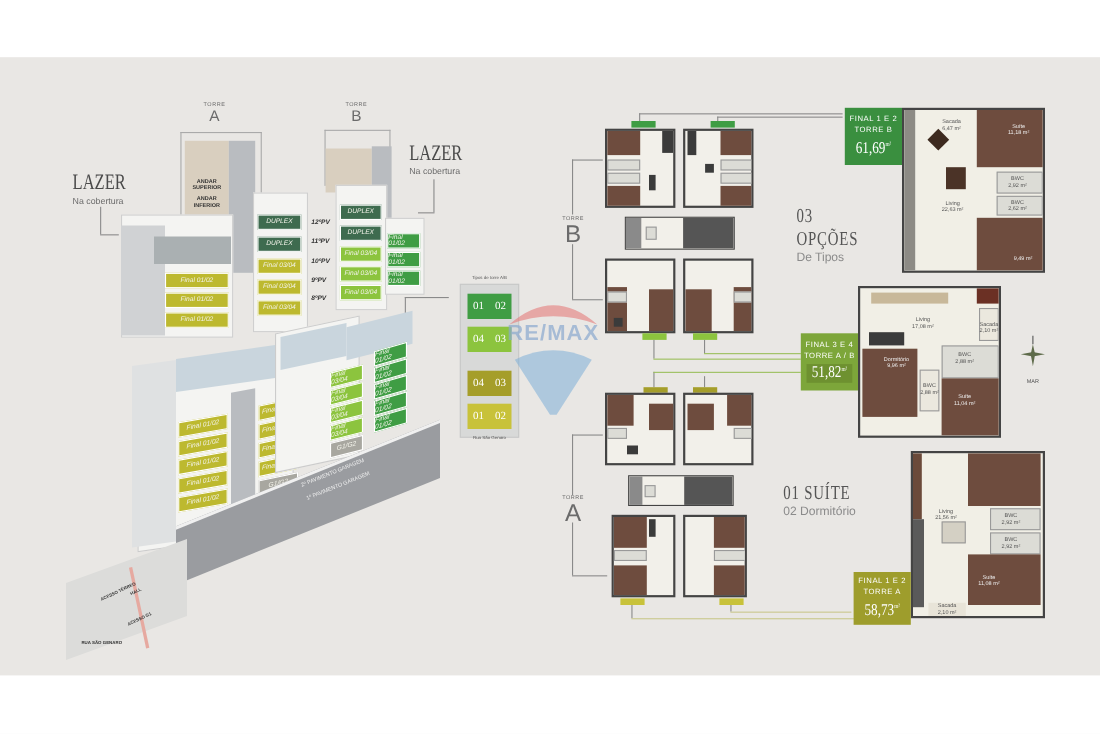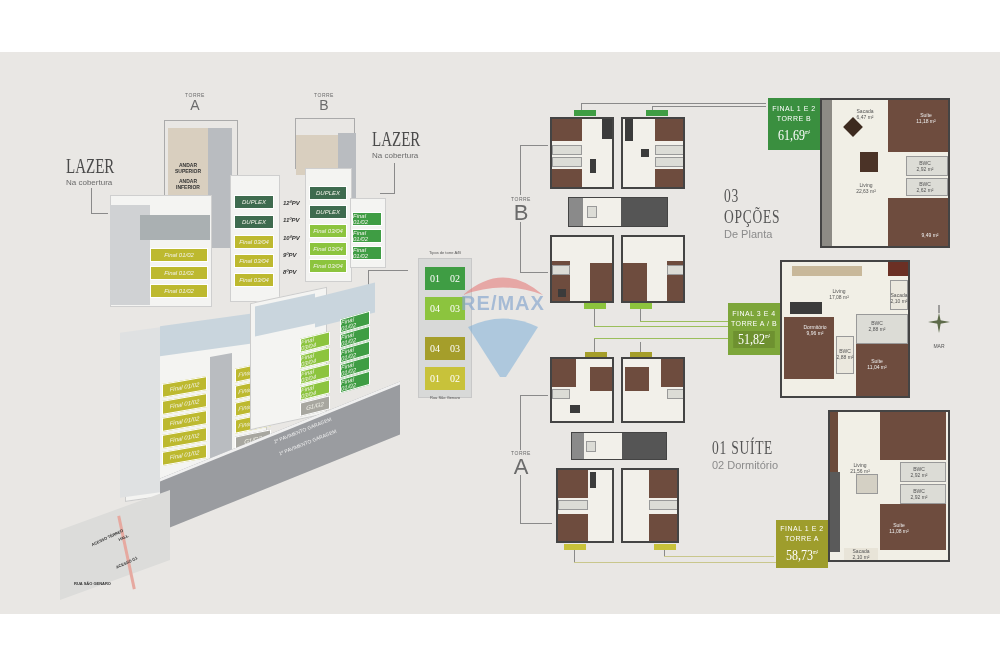"De Planta" div.opt-sub { text: Planta -> Tipos }
